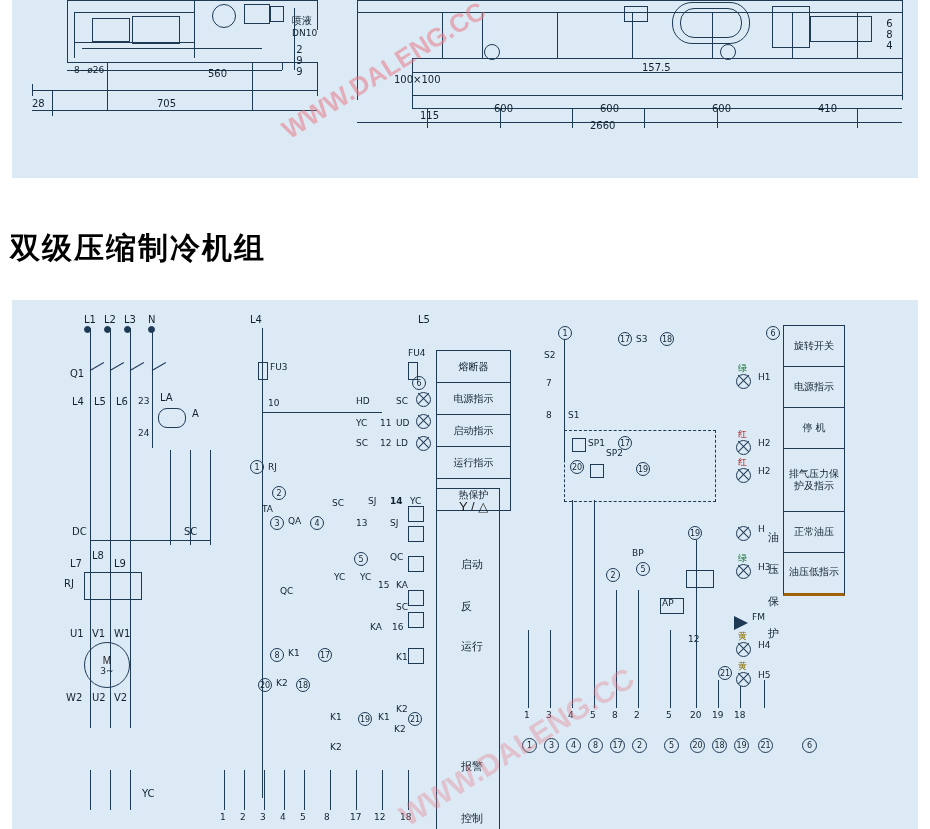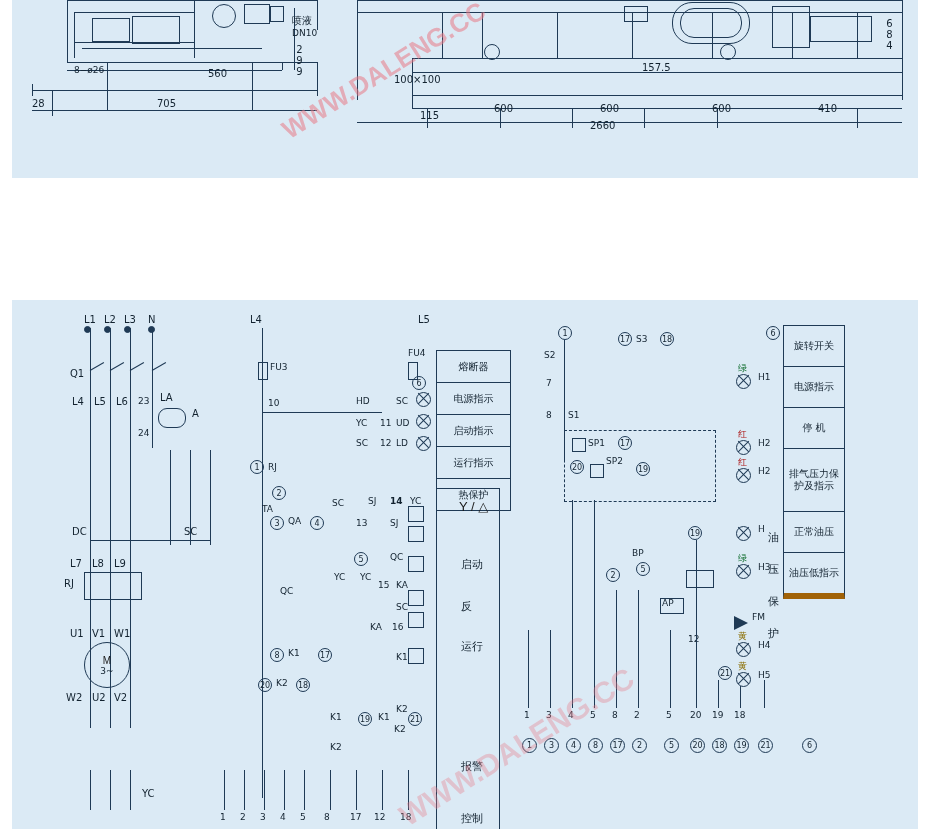"双级压缩制冷机组" div.title { html: none -> <div>双级压缩制冷机组</div> }
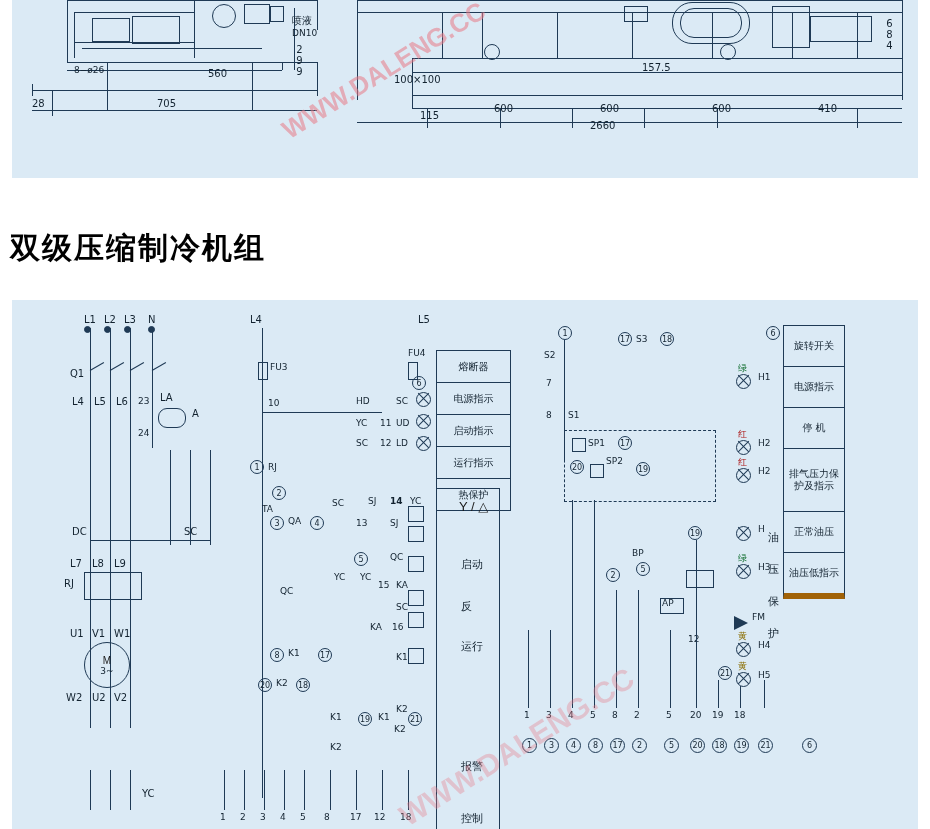"SP2" div.lbl { top: 156px -> 148px }
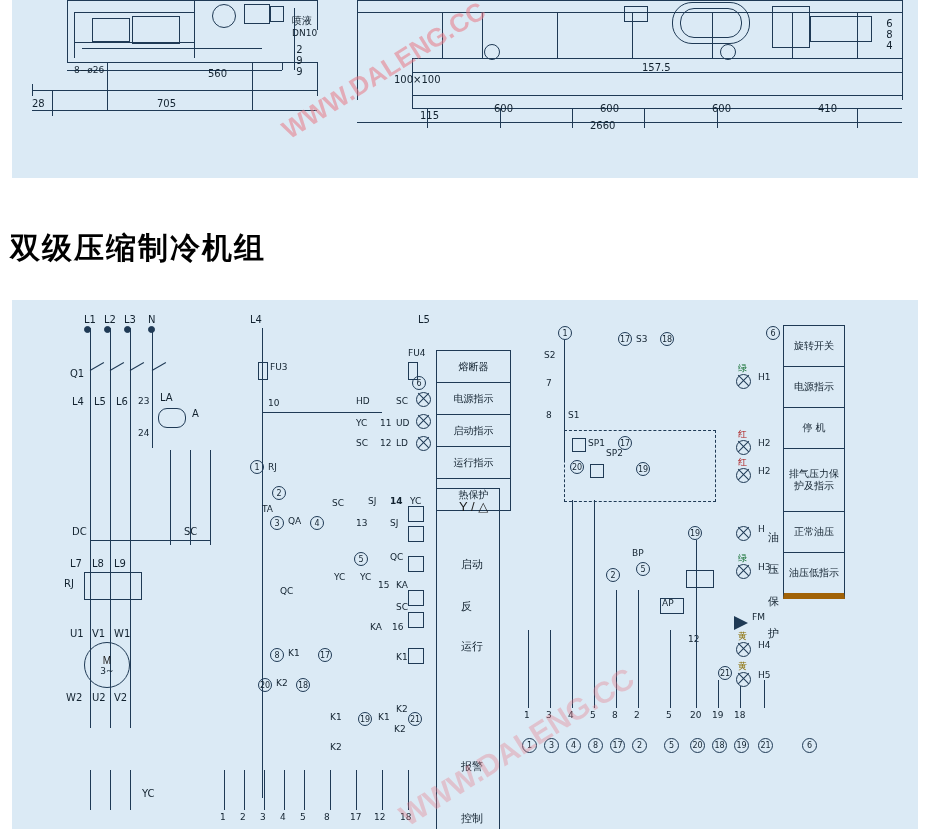"L8" div.lbl { top: 258px -> 250px }
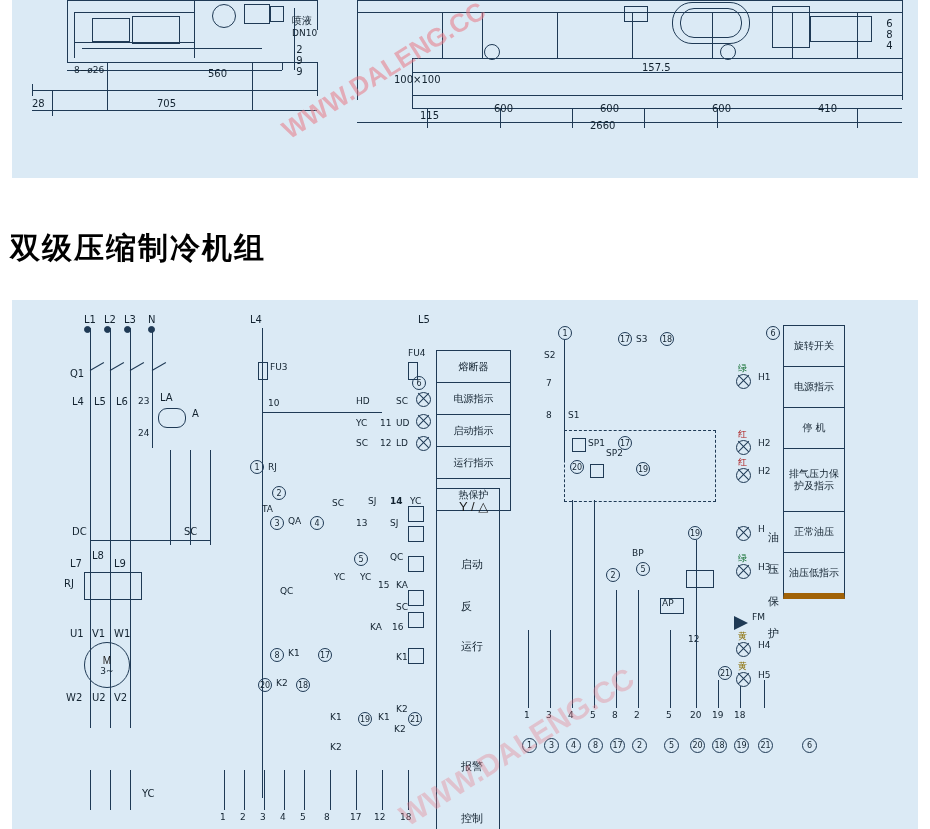"油压低指示" .legend .cell:last-child { border-bottom: 6px solid #a16207 -> 3px solid #a16207; font-family: none -> Liberation Mono, monospace }
